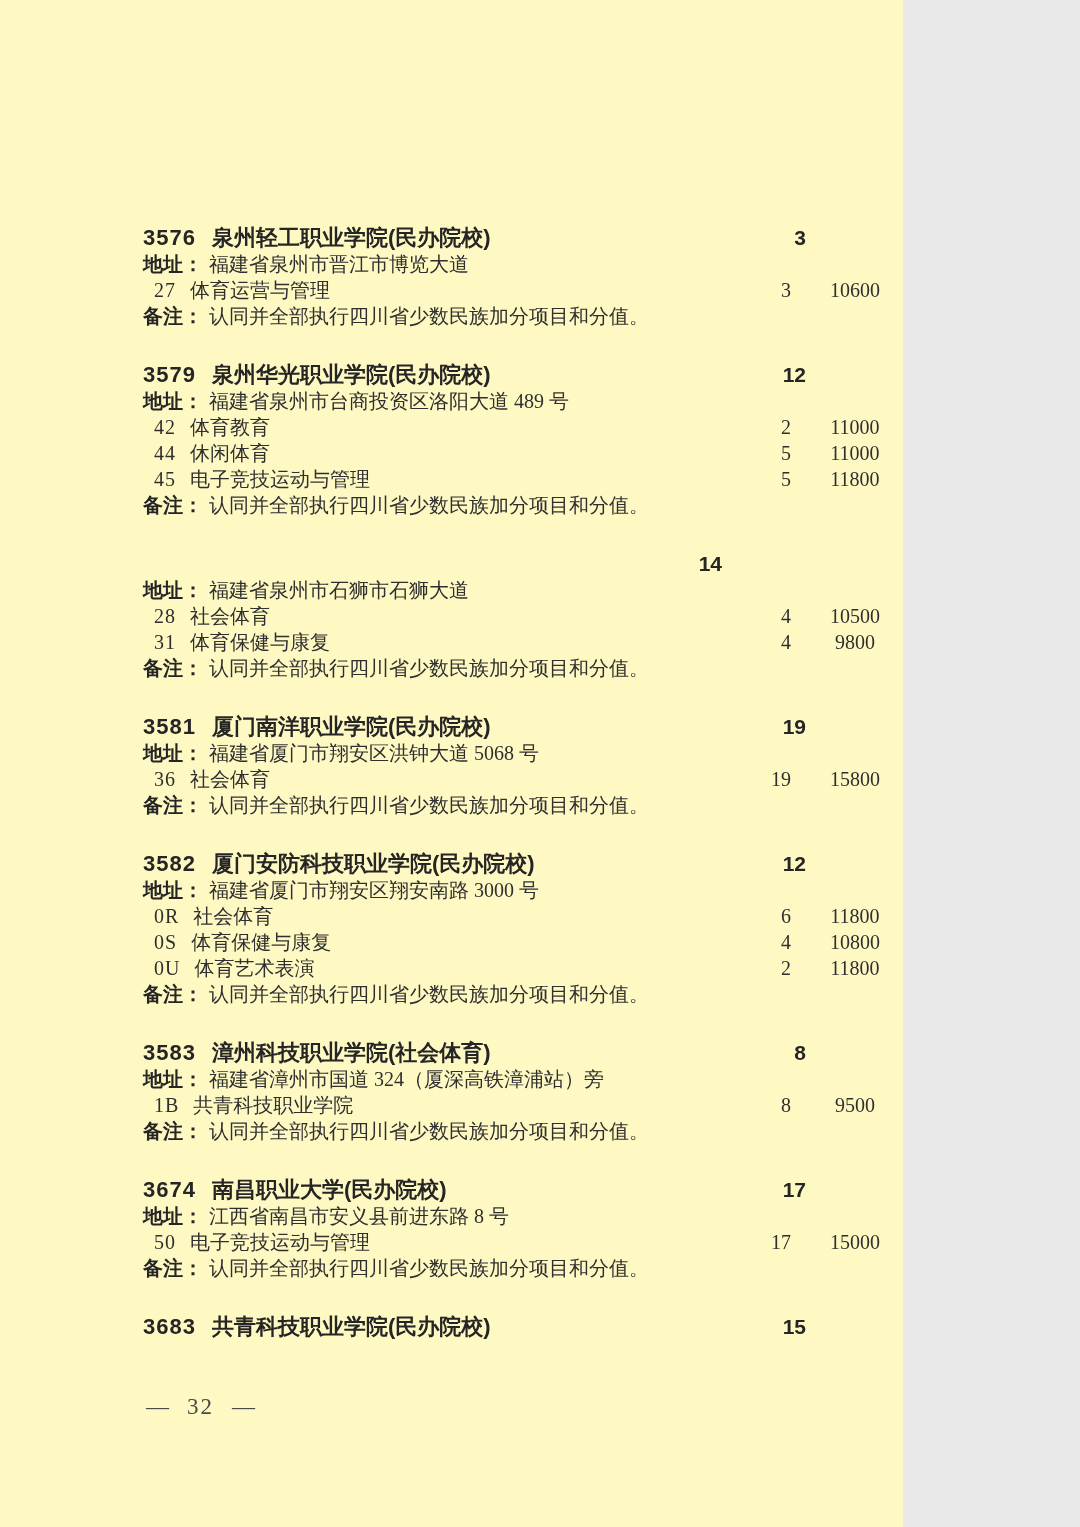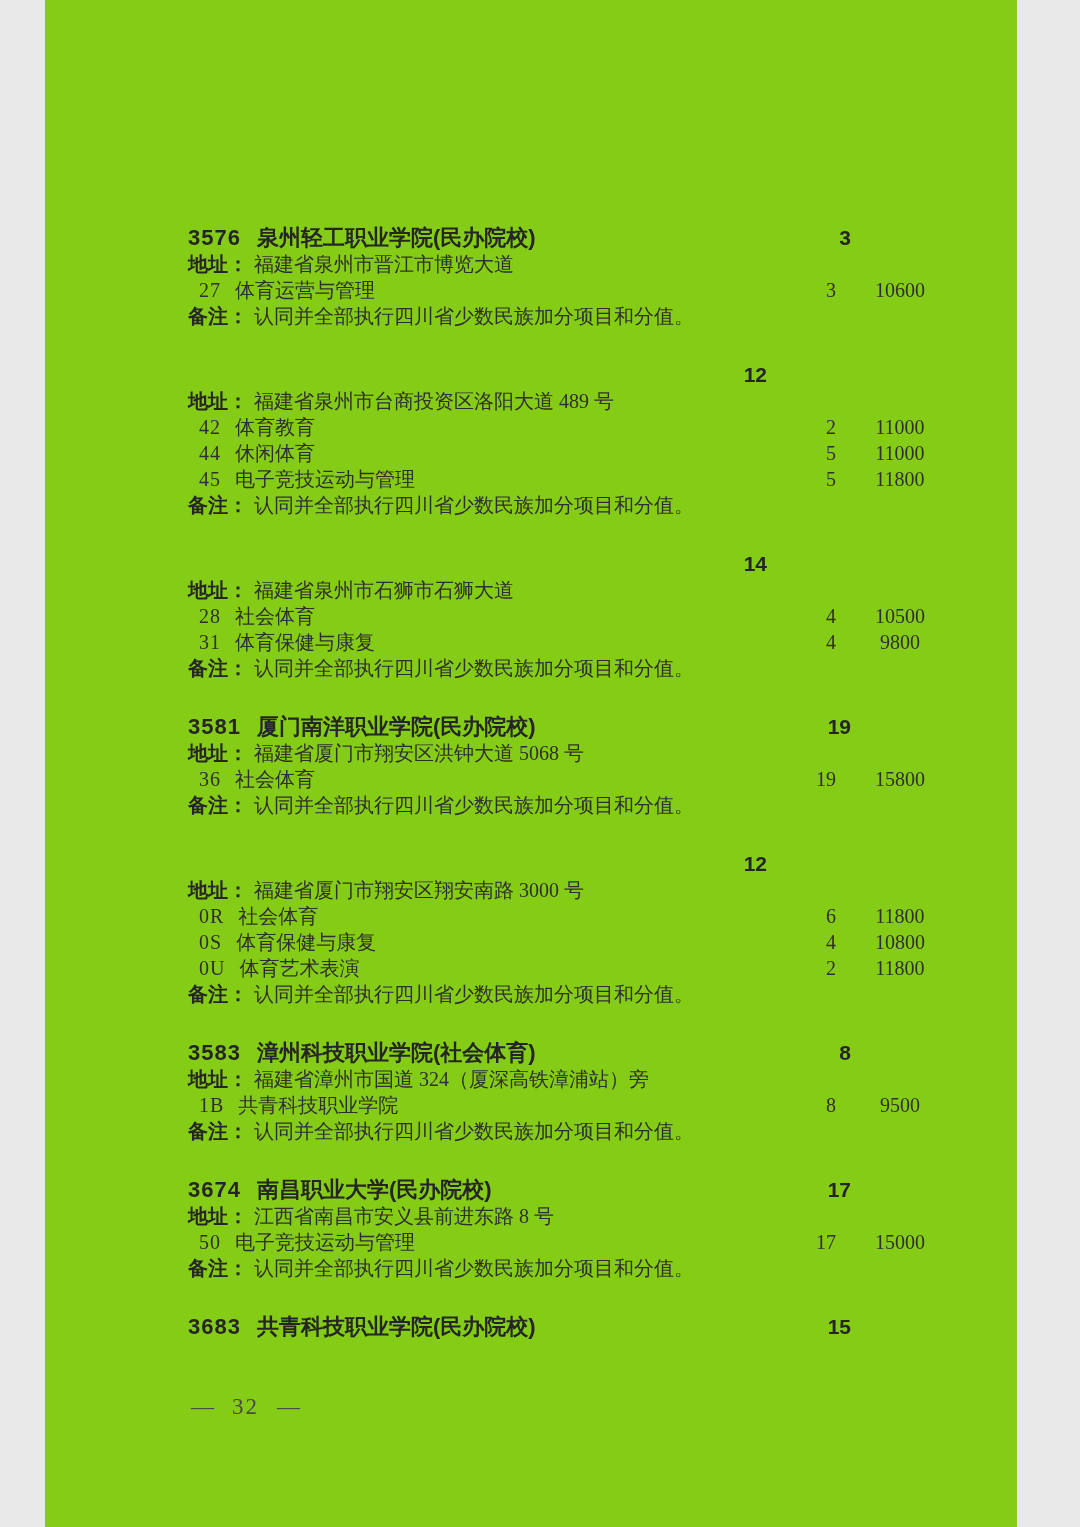"3576 泉州轻工职业学院(民办院校)" .page { background: #84cc16 -> #fef9c3; margin-left: 45px -> none; width: 972px -> 903px }
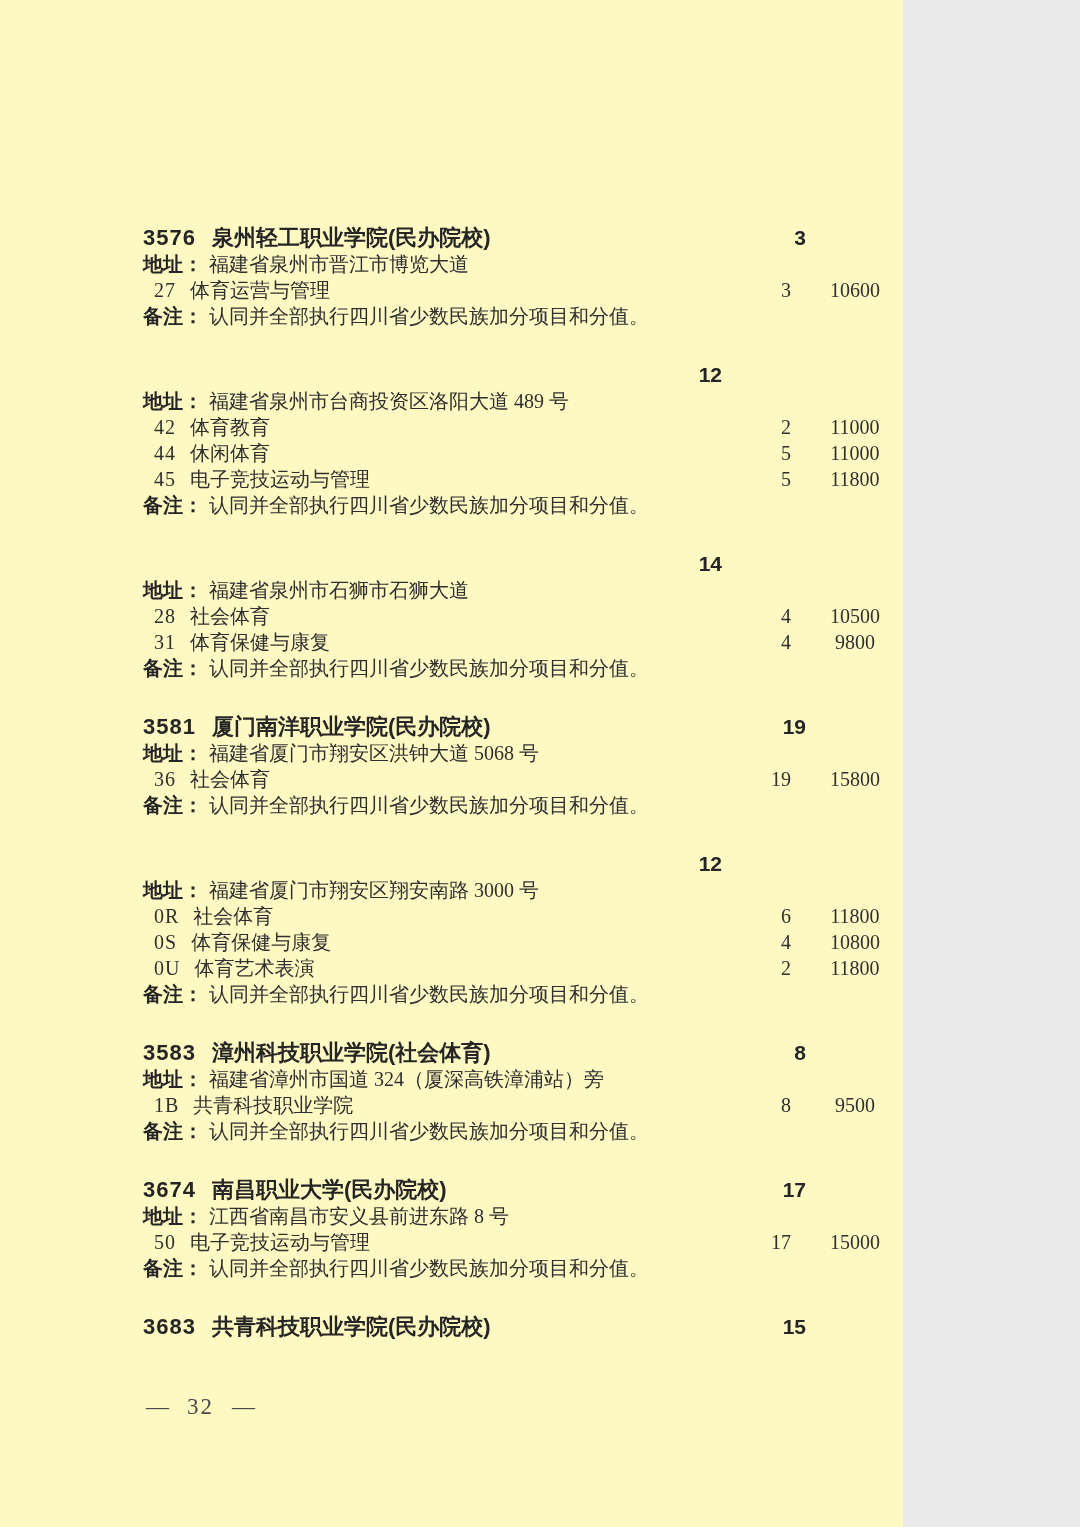"3579 泉州华光职业学院(民办院校)" div.title-left { html: none -> <div> <span>3579</span><span>泉州华光职业学院(民办院校)</span> </div> }
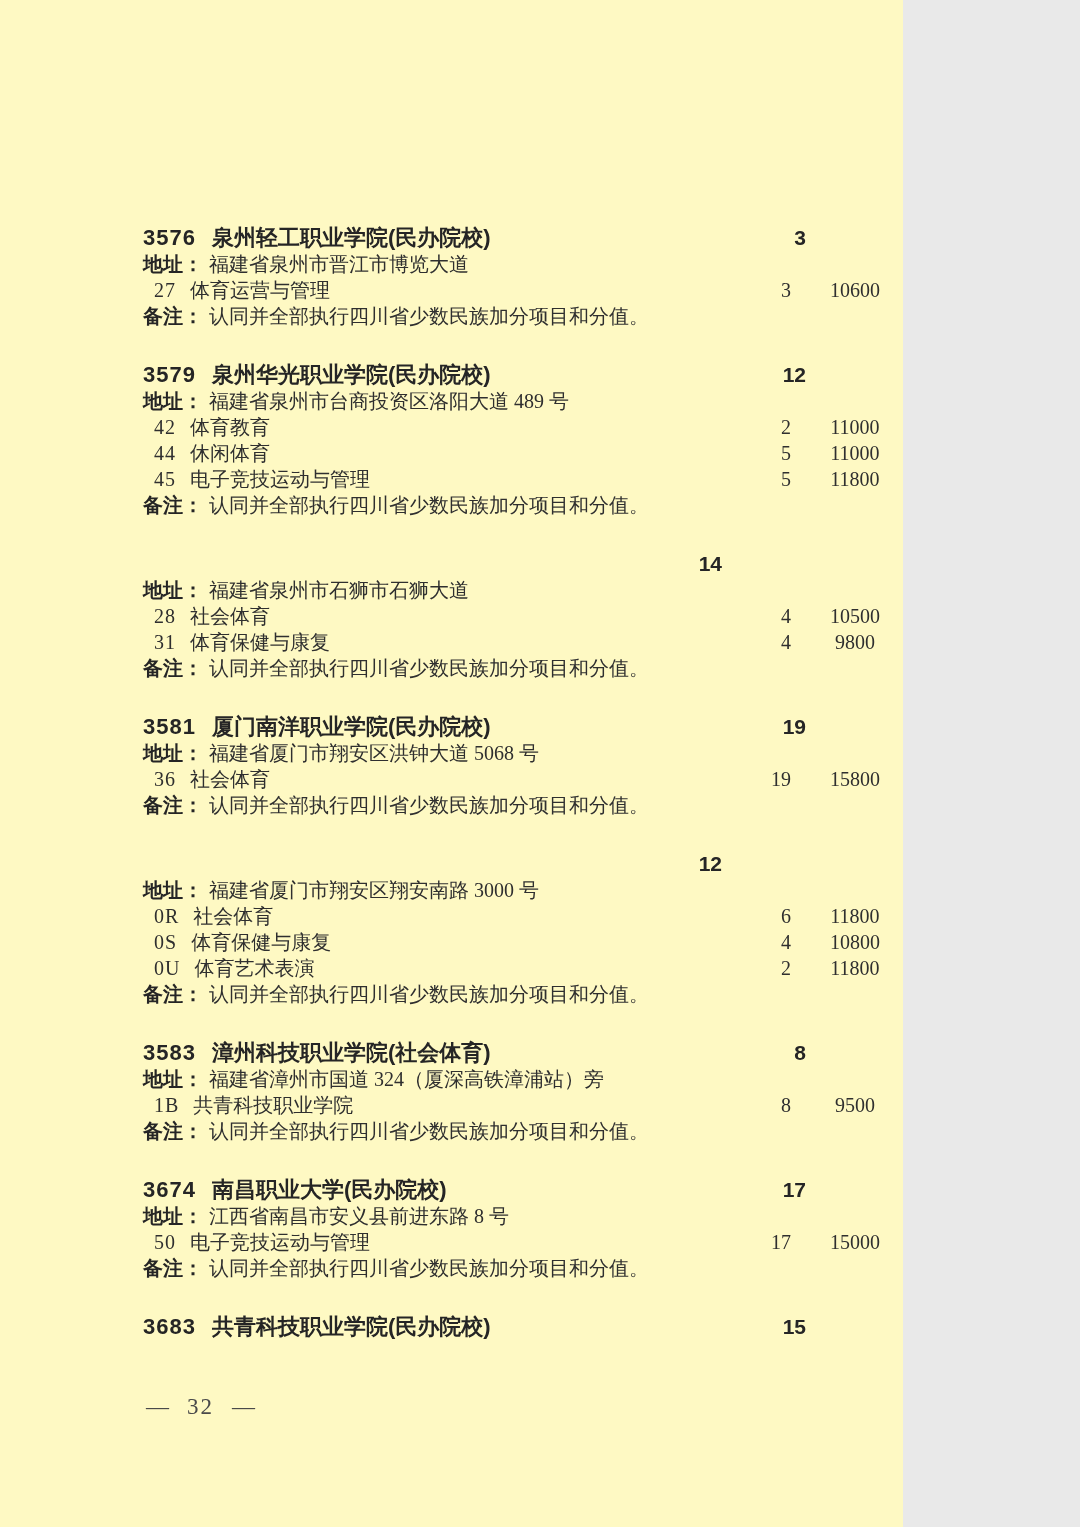"3582 厦门安防科技职业学院(民办院校)" div.title-left { html: none -> <div> <span>3582</span><span>厦门安防科技职业学院(民办院校)</span> </div> }
